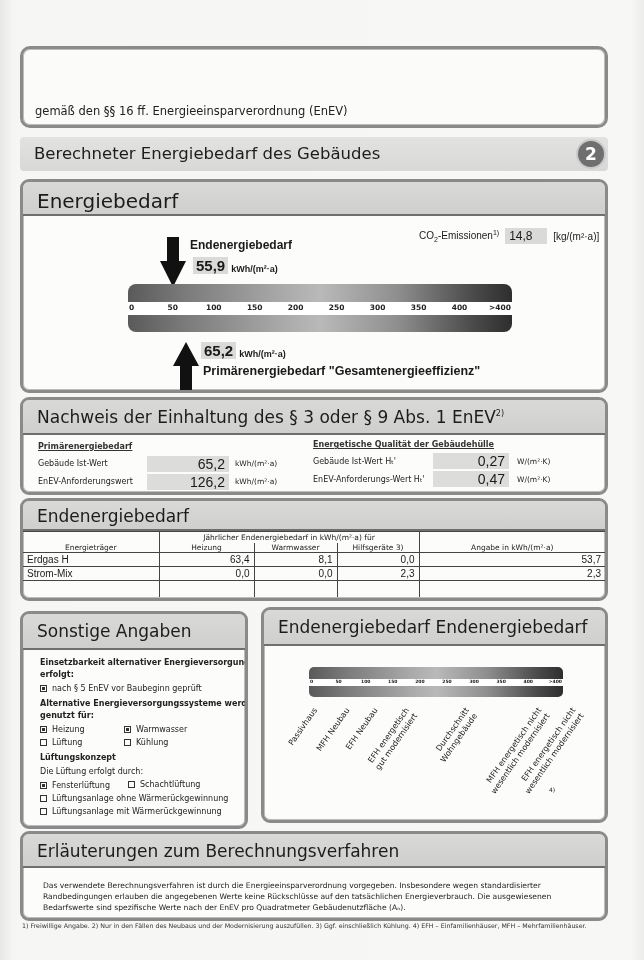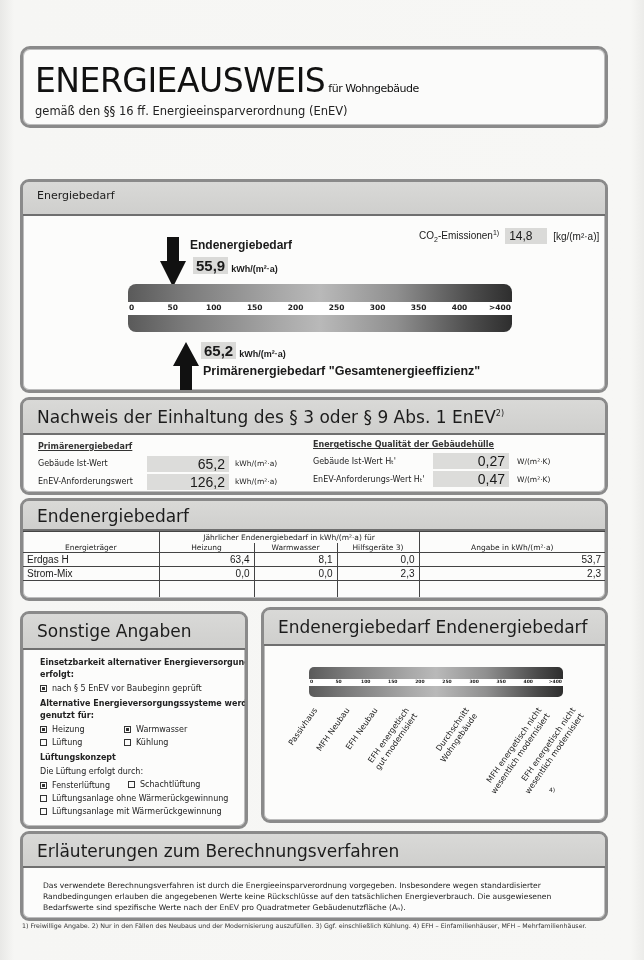"ENERGIEAUSWEIS für Wohngebäude" div.main-title { html: <div> <span>ENERGIEAUSWEIS</span><span>für Wohngebäude</span> </div> -> none }
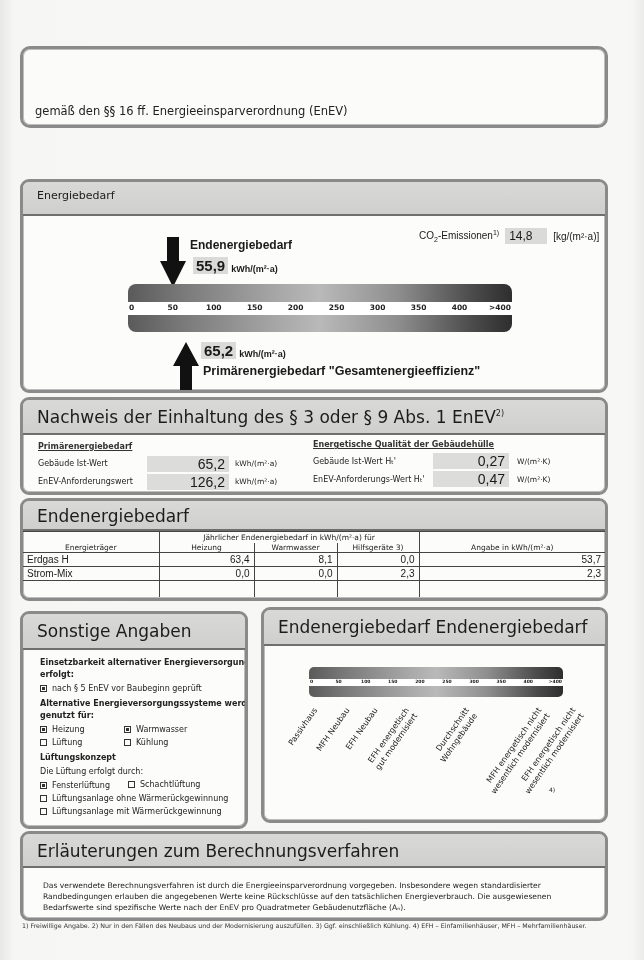"Berechneter Energiebedarf des Gebäudes" div { html: none -> <div> <div>Berechneter Energiebedarf des Gebäudes</div> <div>2</div> </div> }
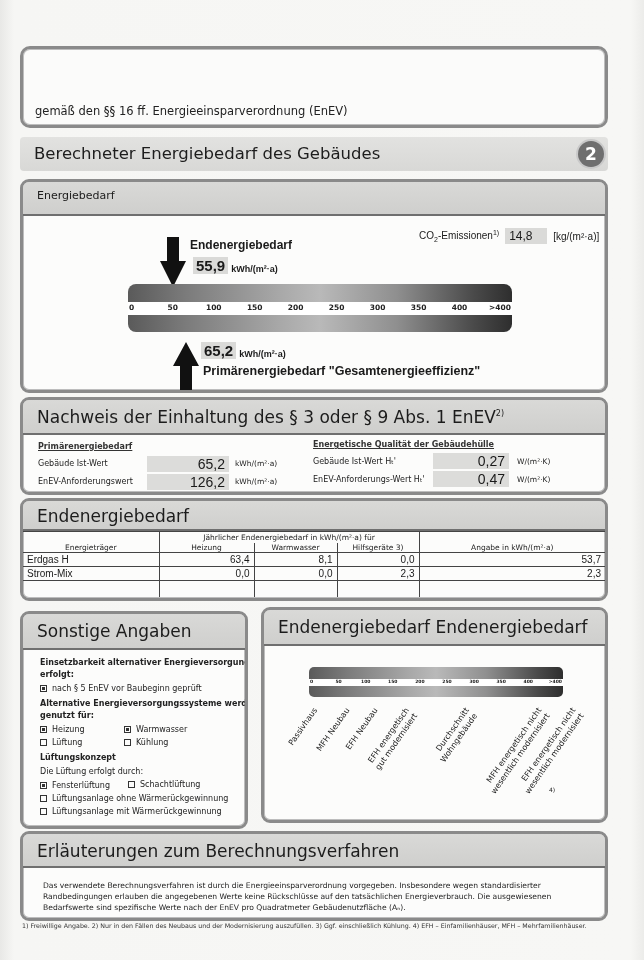"Energiebedarf" .head-title { font-size: 11px -> 20px }
